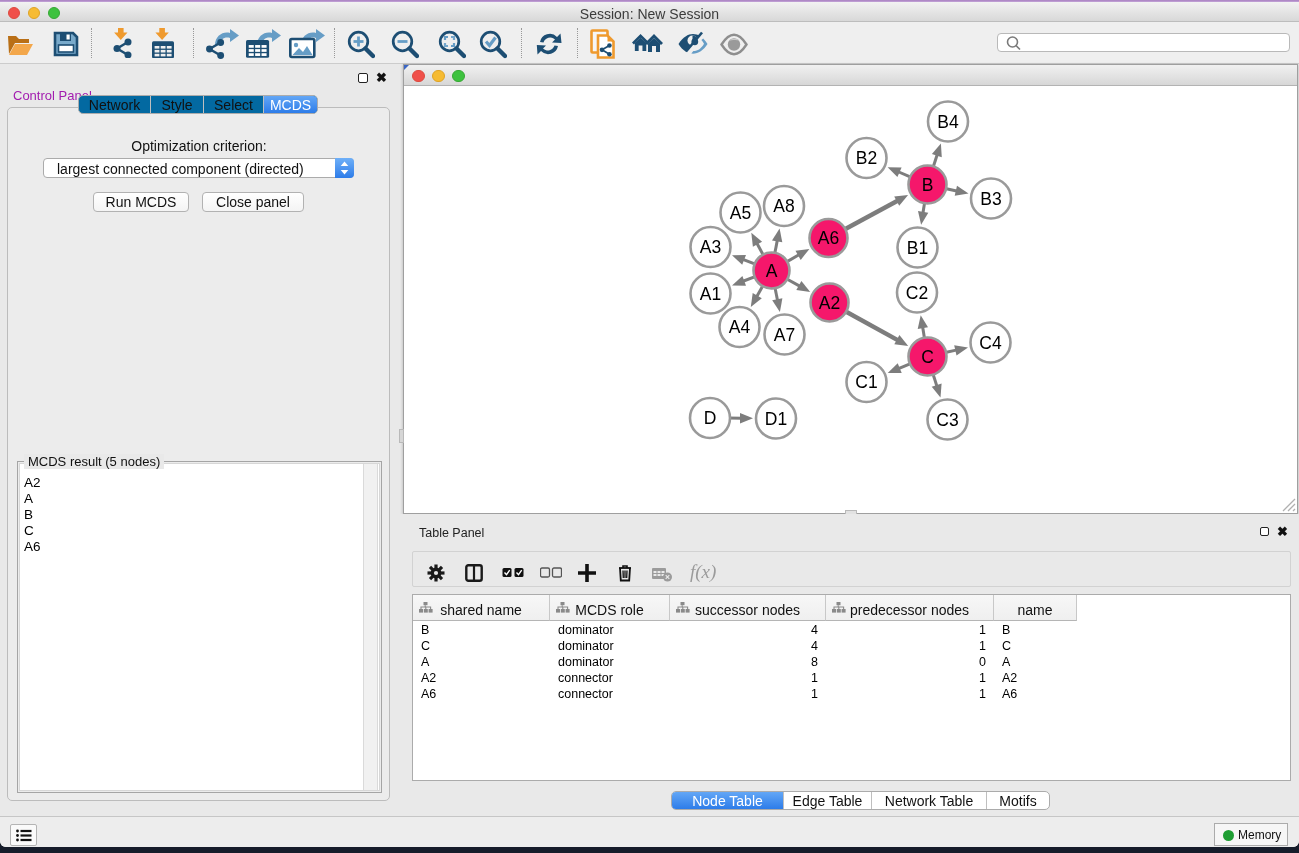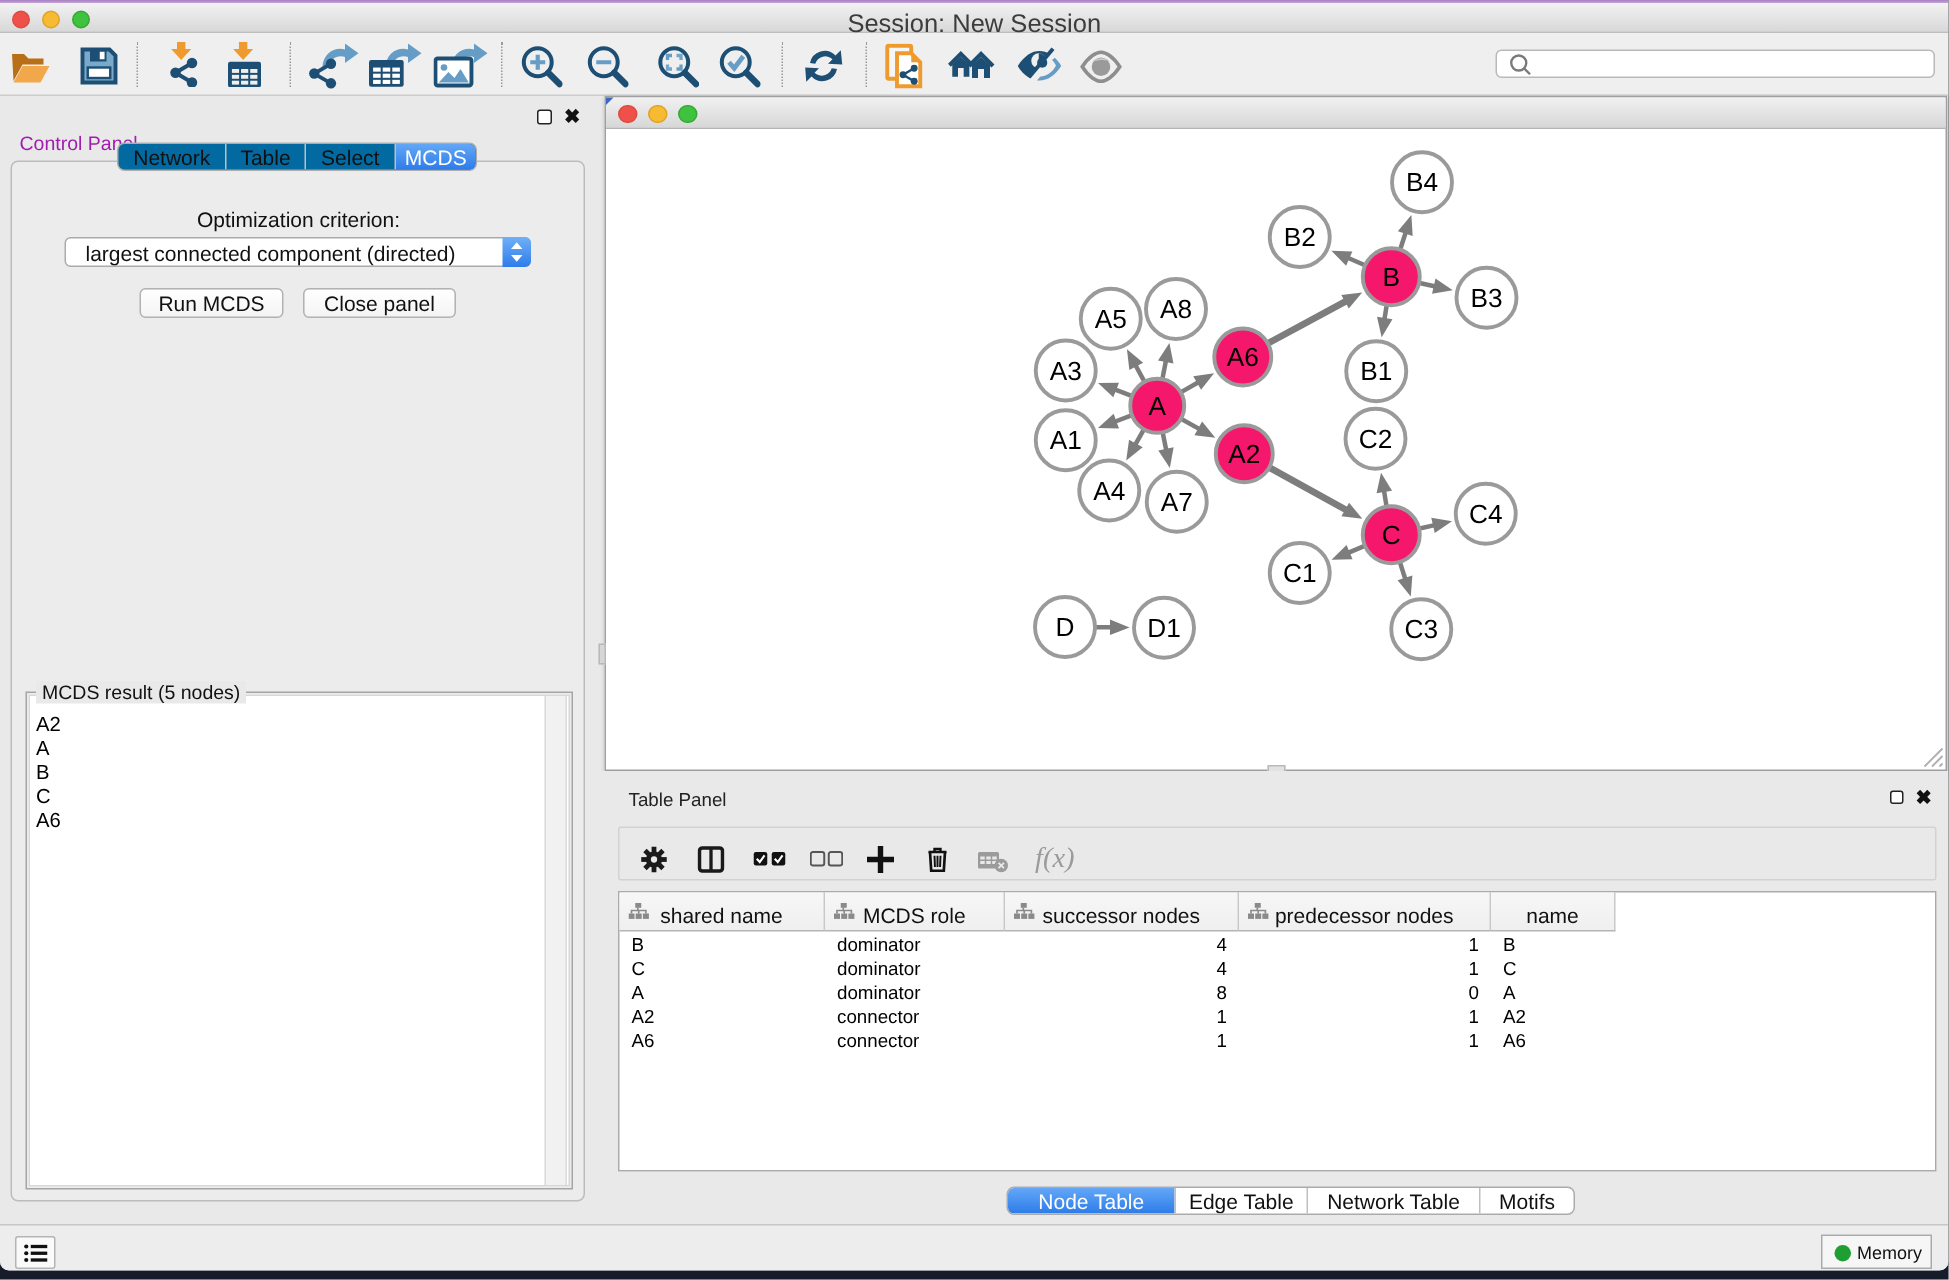"Session: New Session" #title-text { font-size: 17px -> 14px }
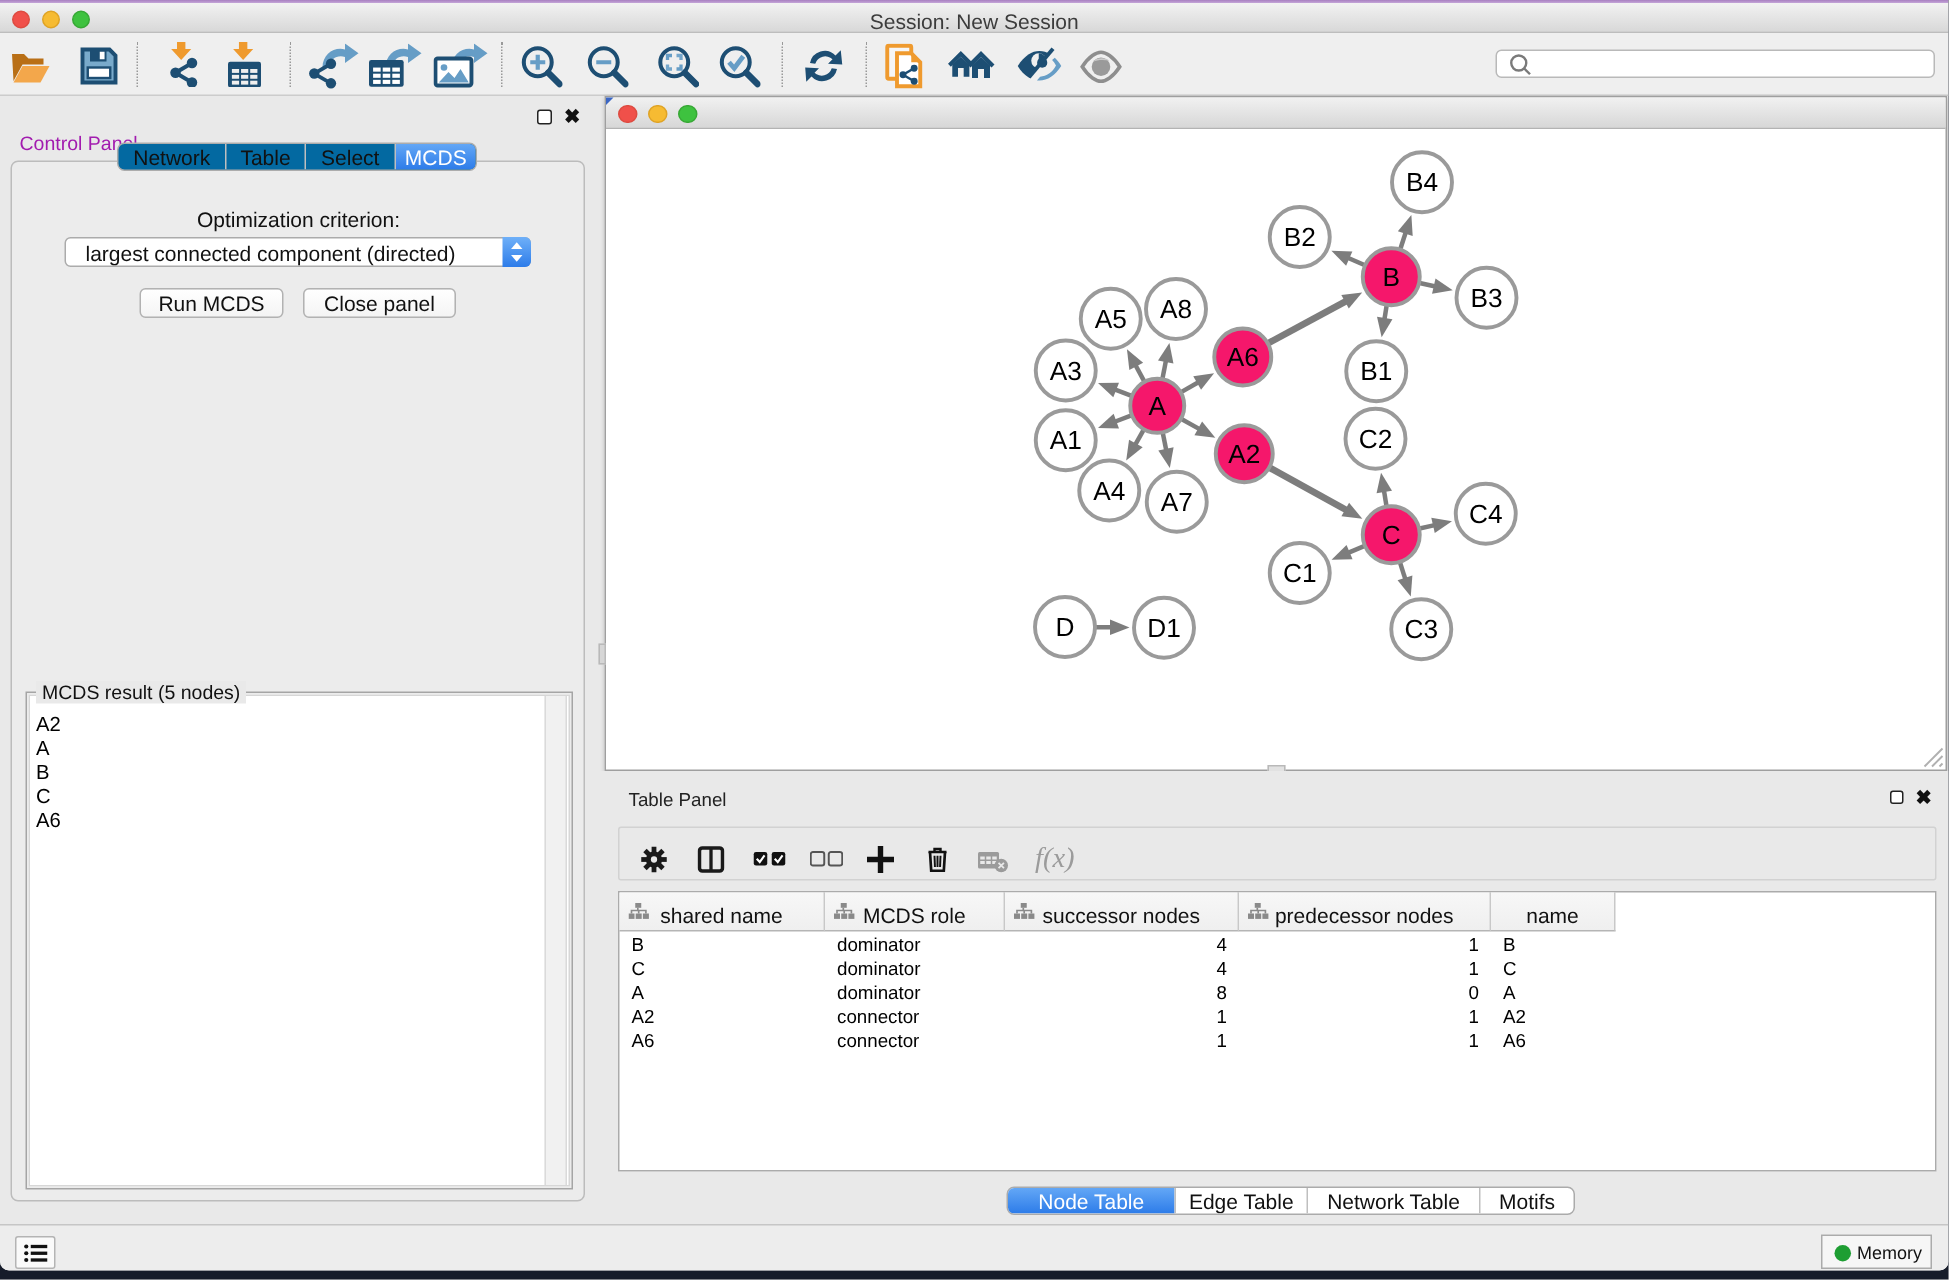"Table" div { text: Table -> Style }
